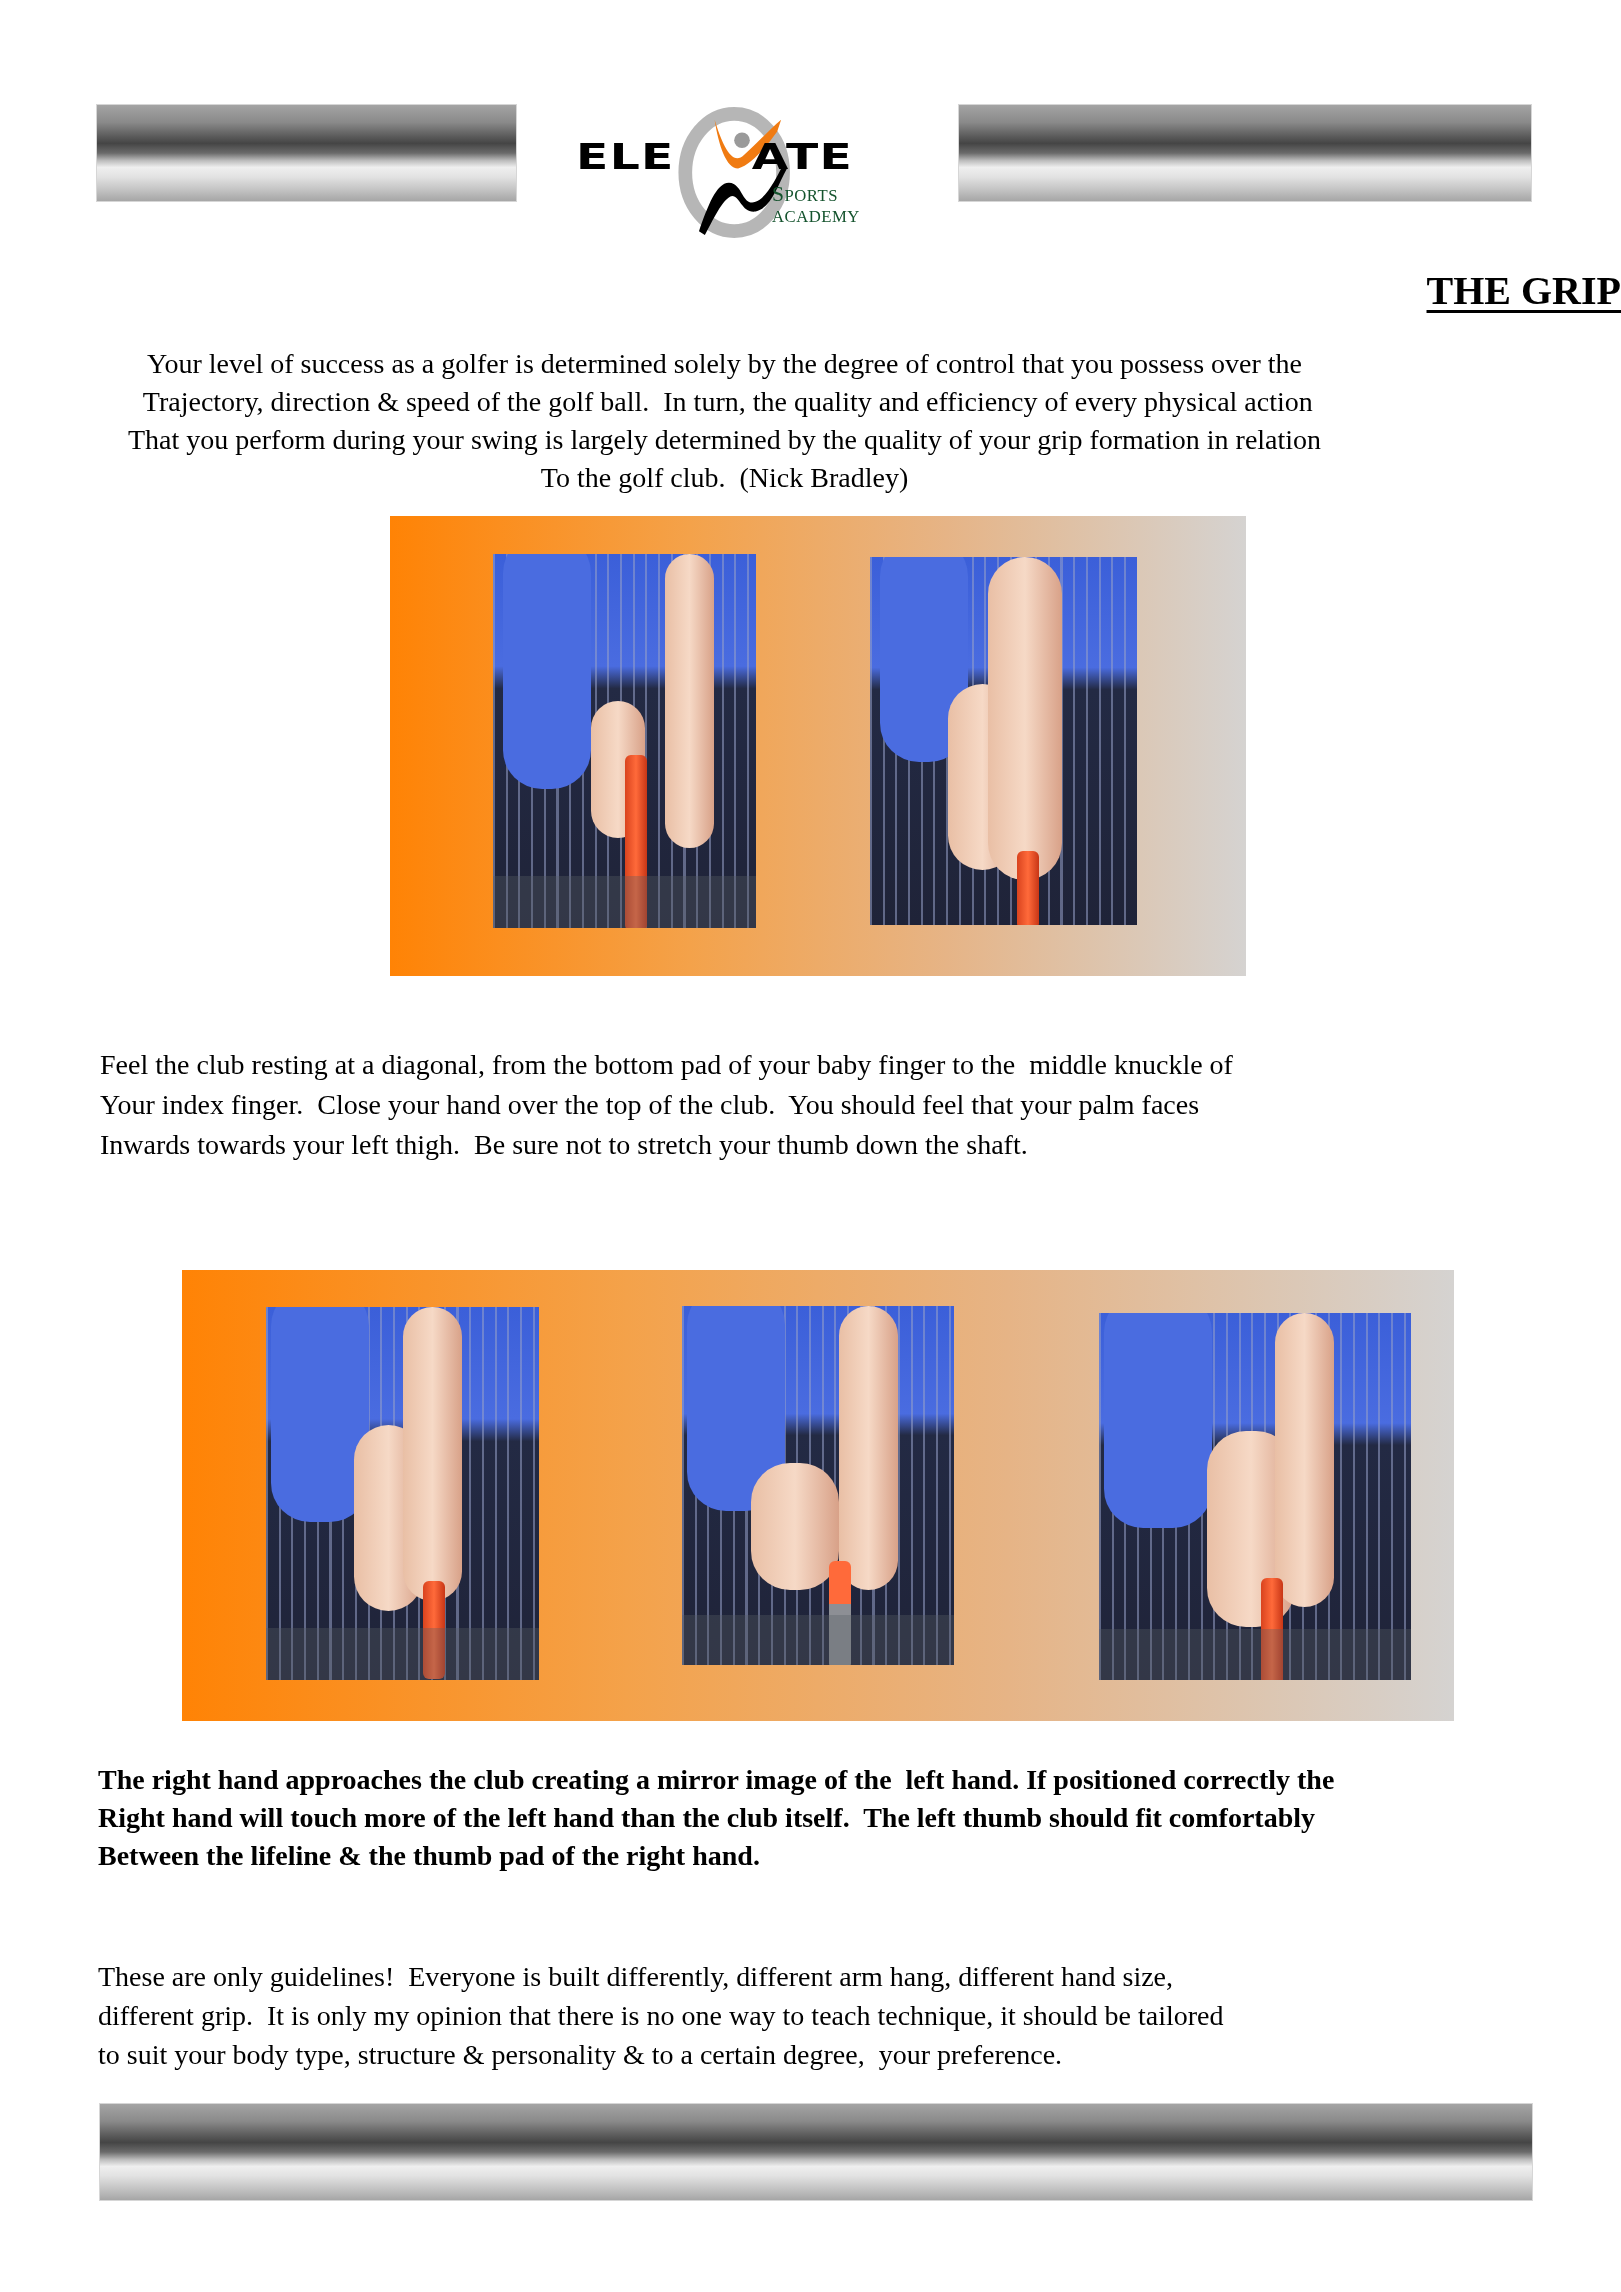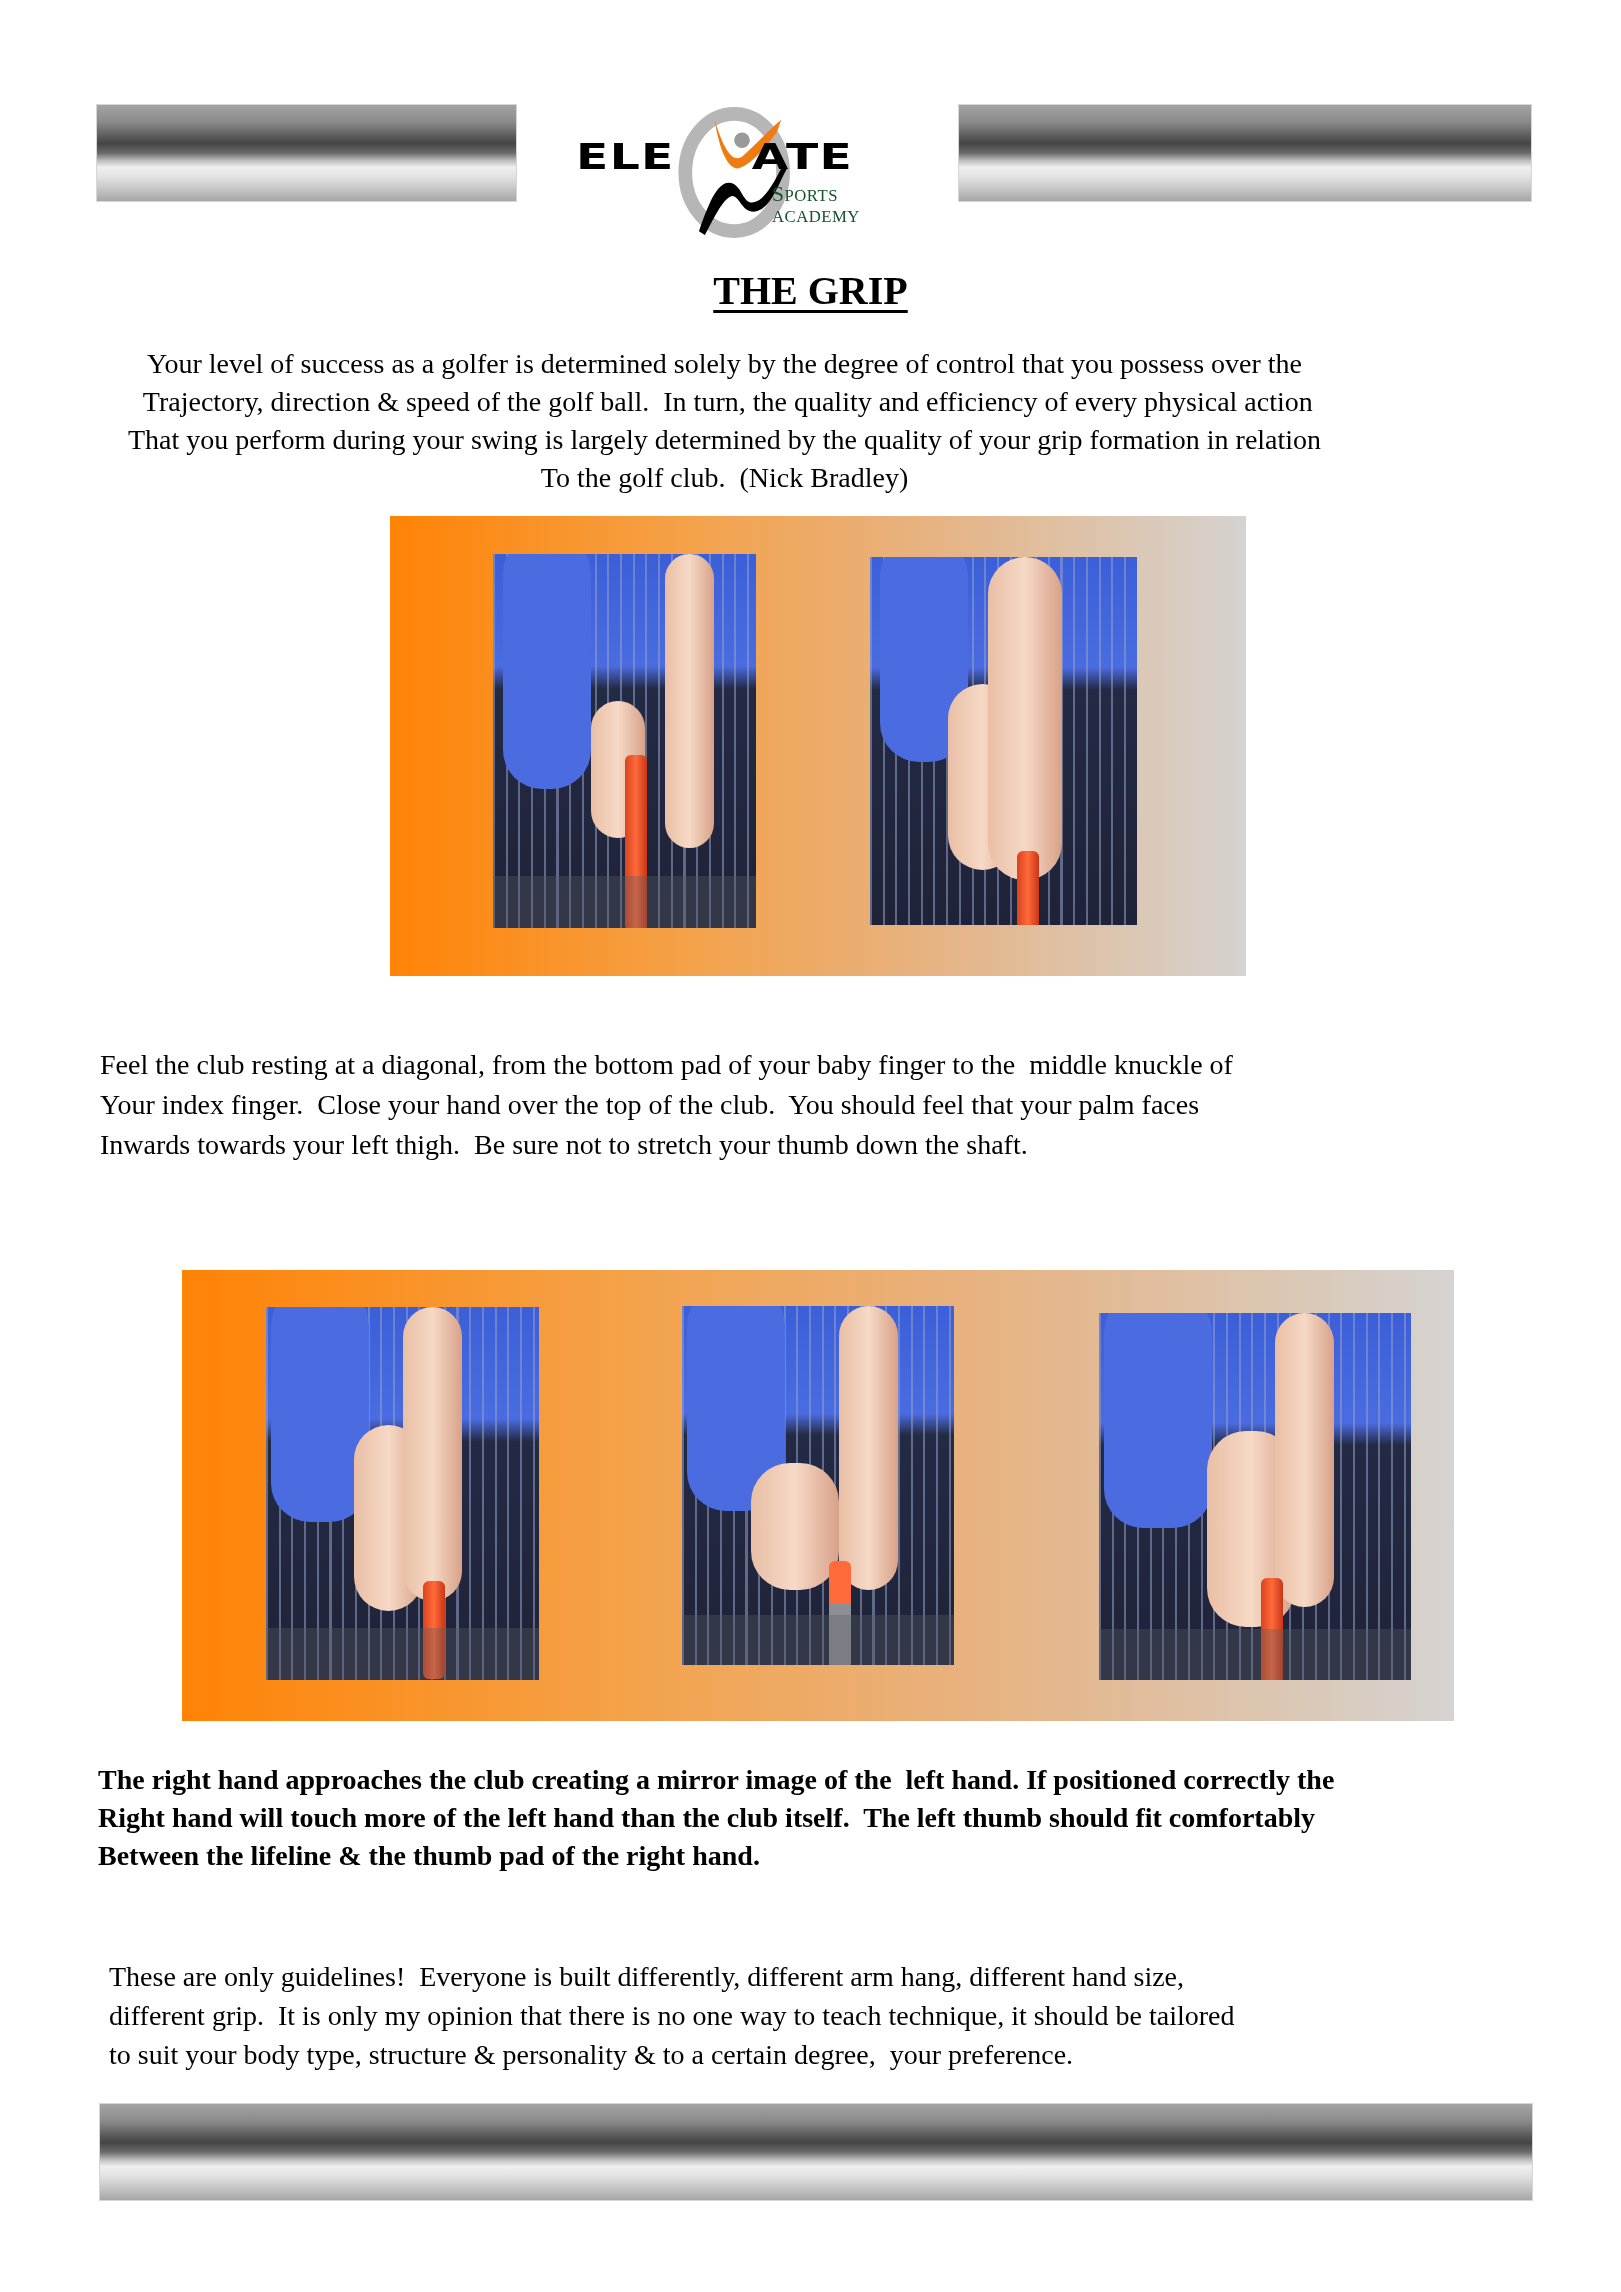"THE GRIP" .title { text-align: center -> right }
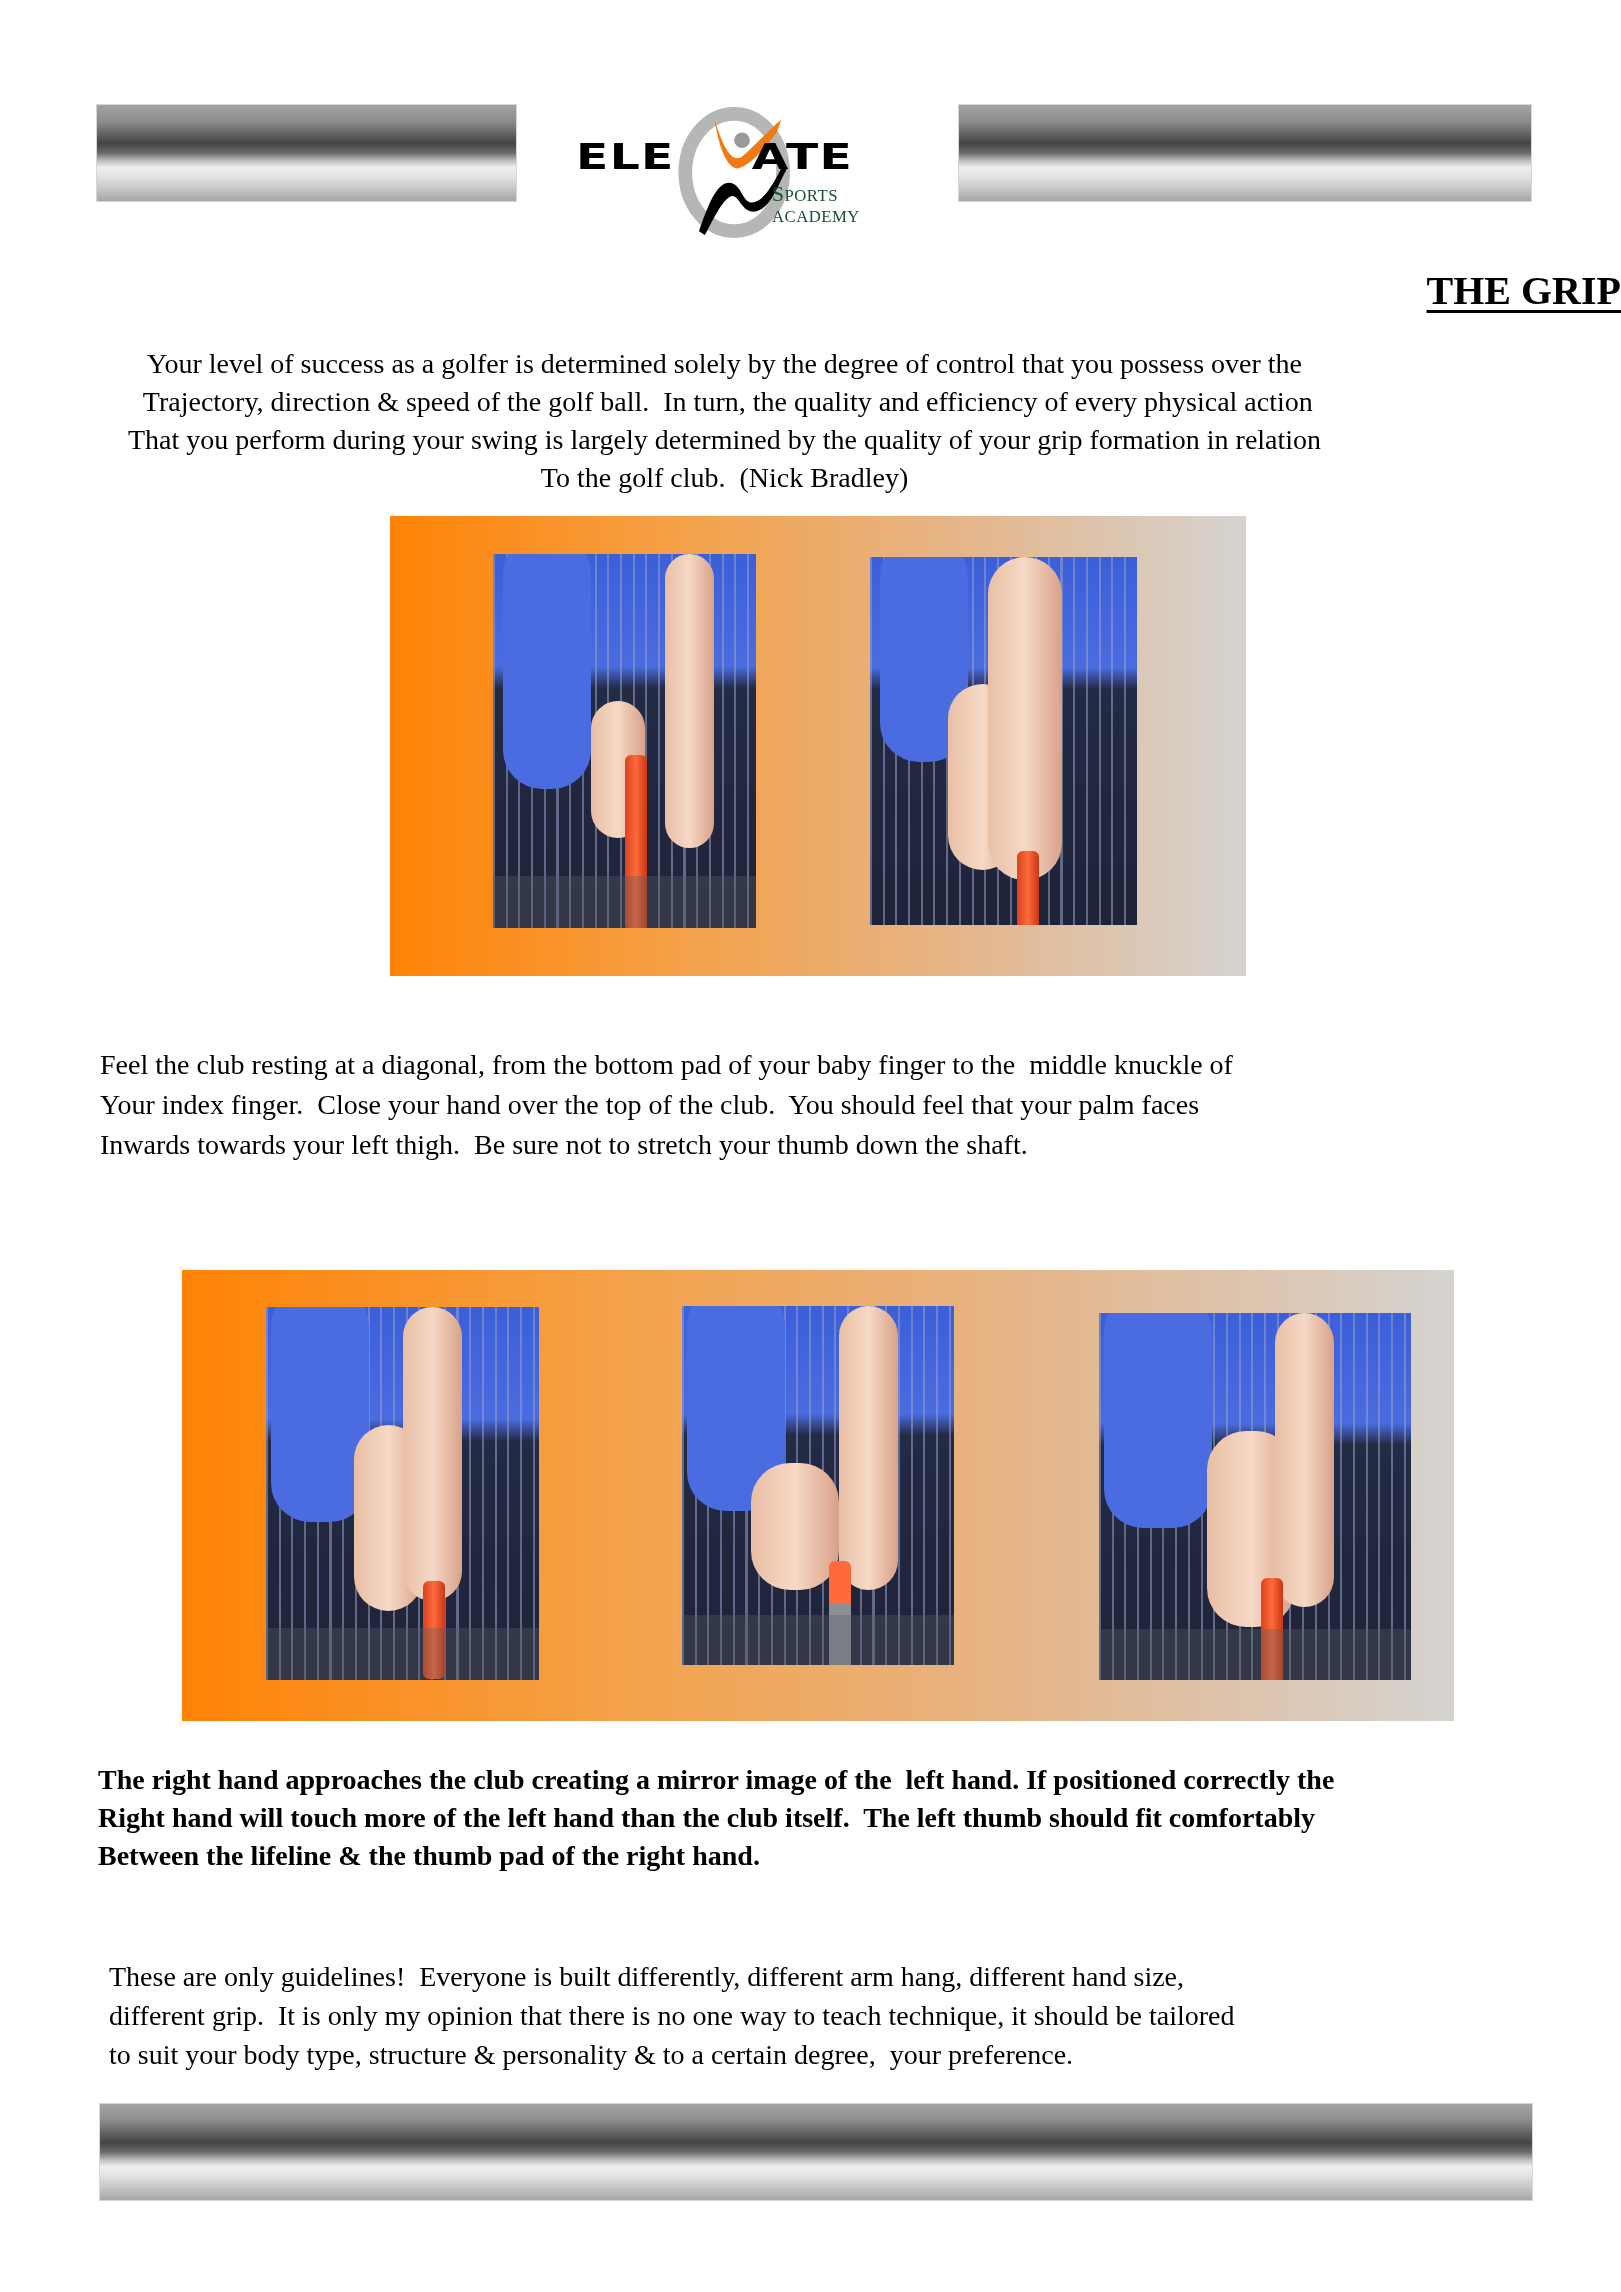"These are only guidelines! Everyone" #para-guide { margin-left: 11px -> none }
